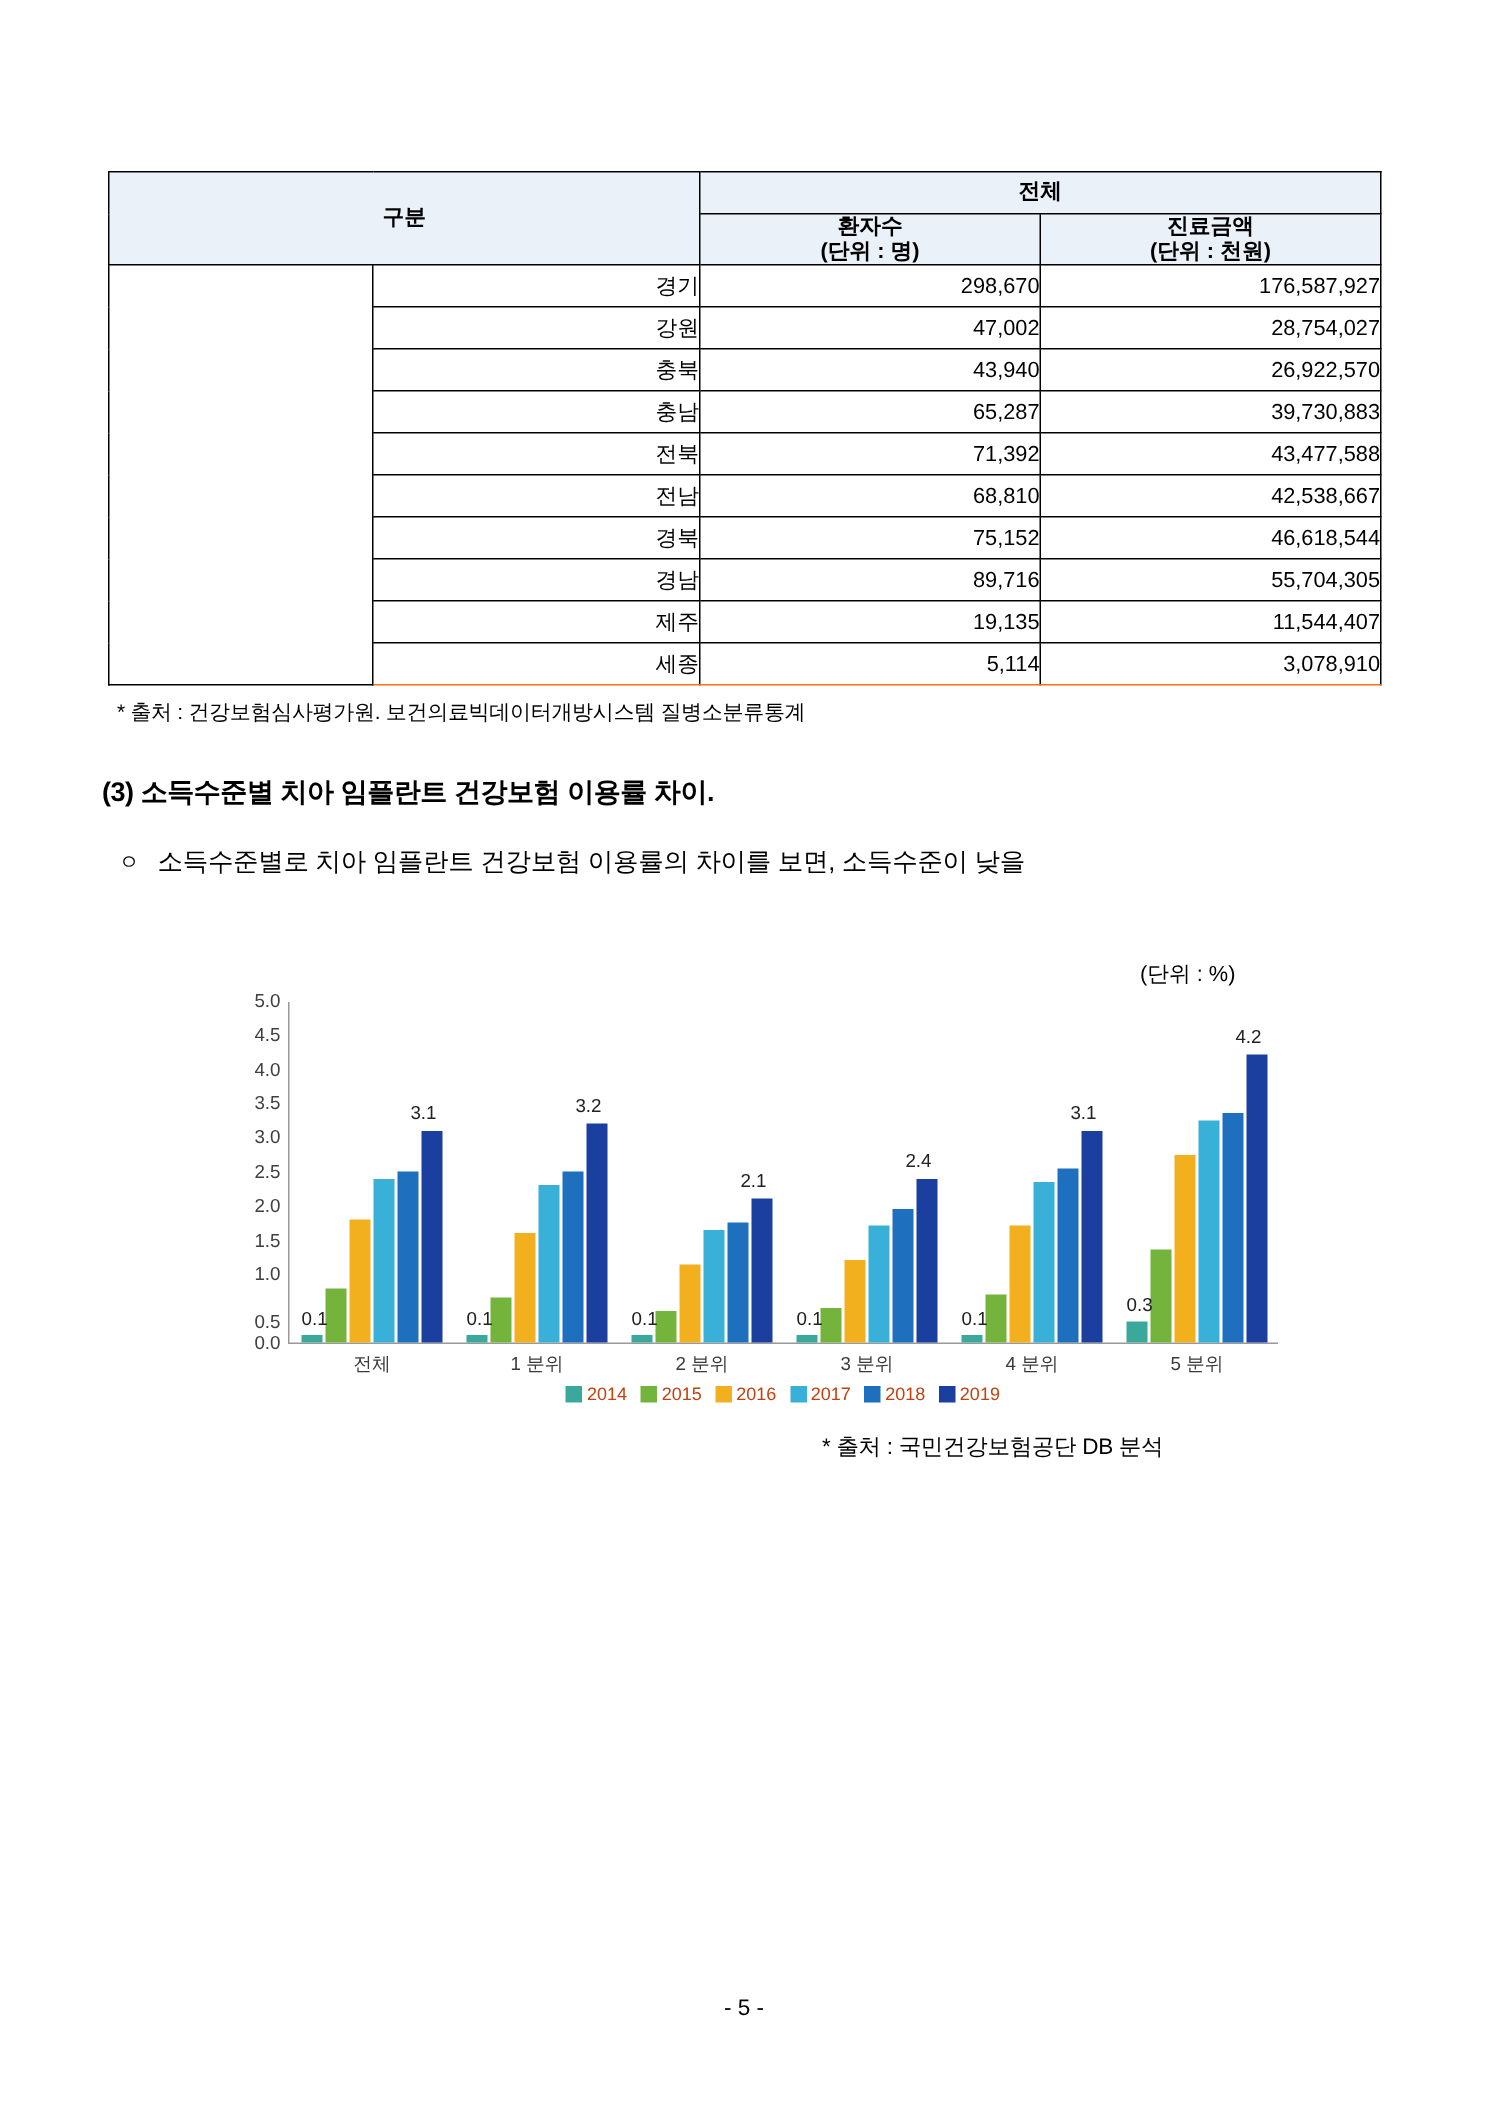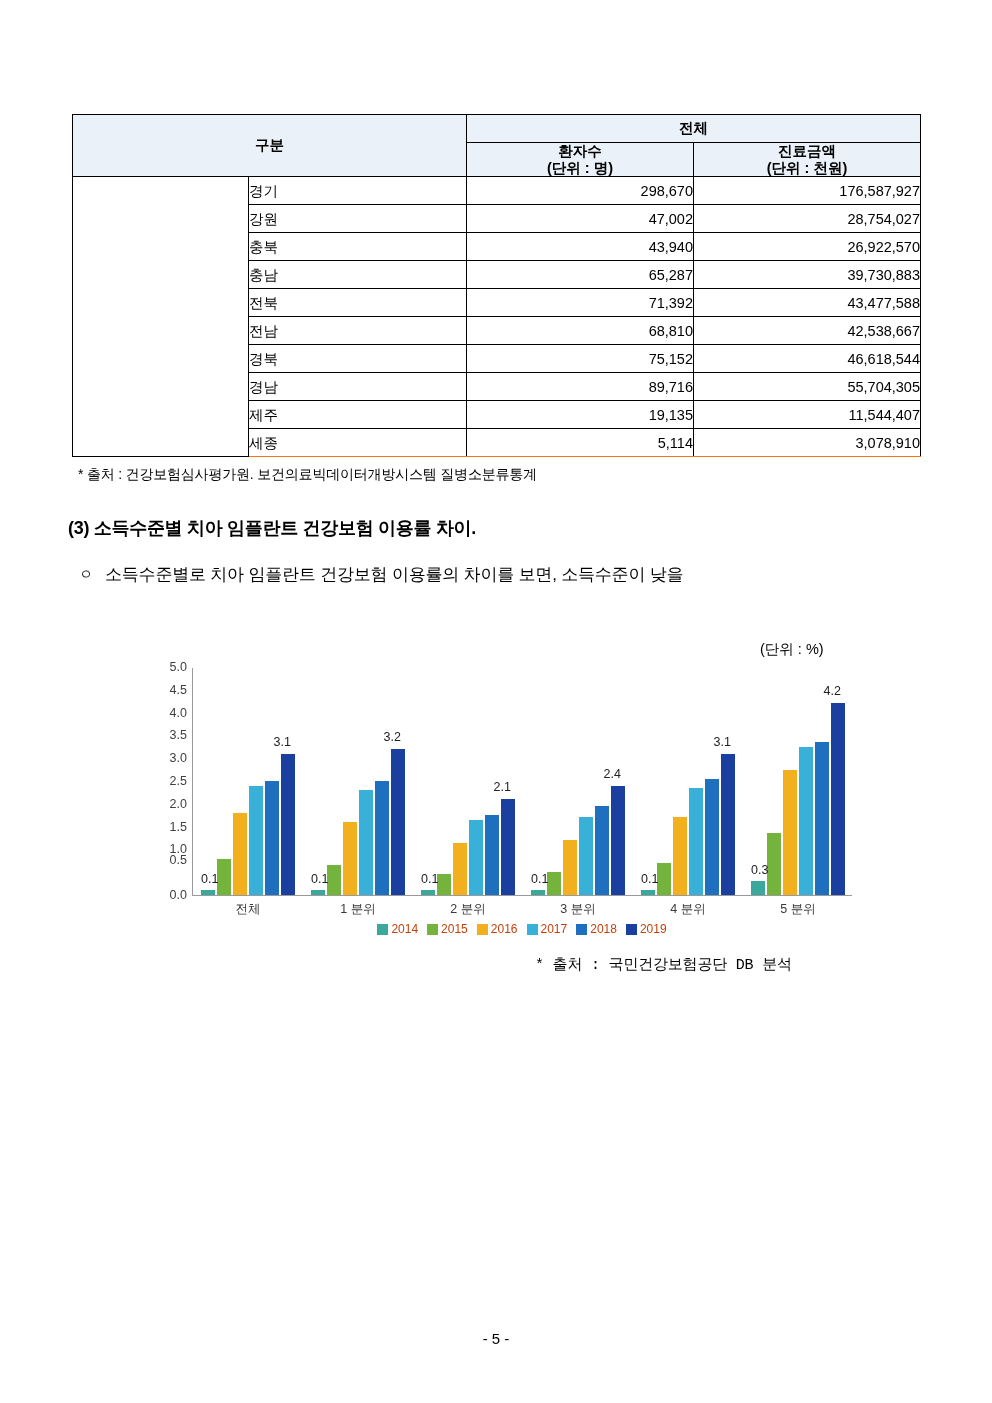"경기" td.region { text-align: left -> right }
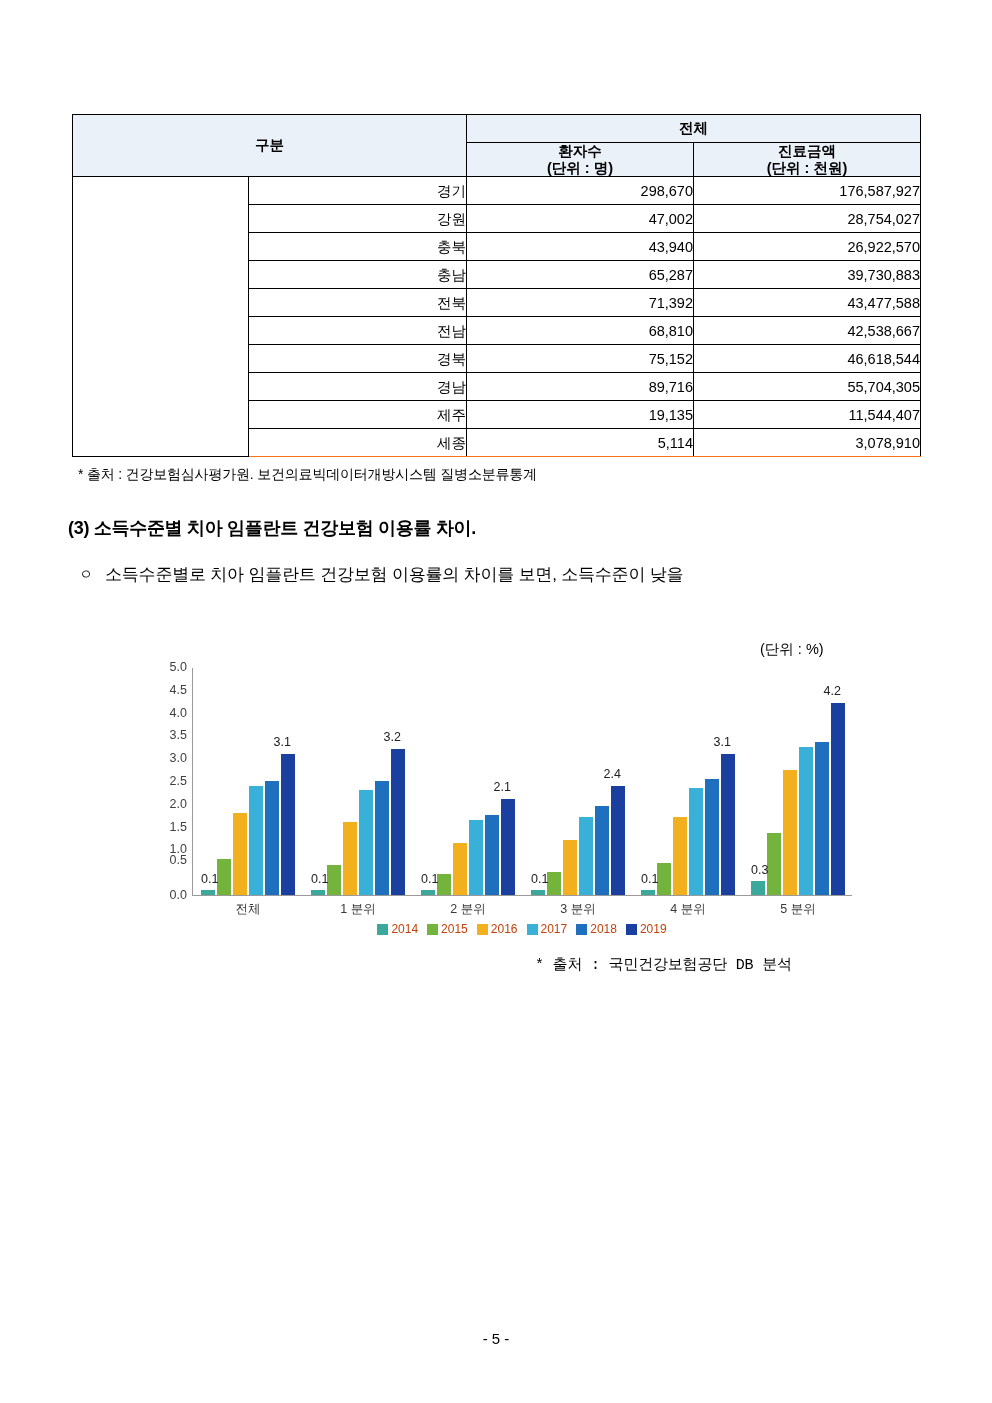"0.5" div.ytick { bottom: 35px -> 14px }
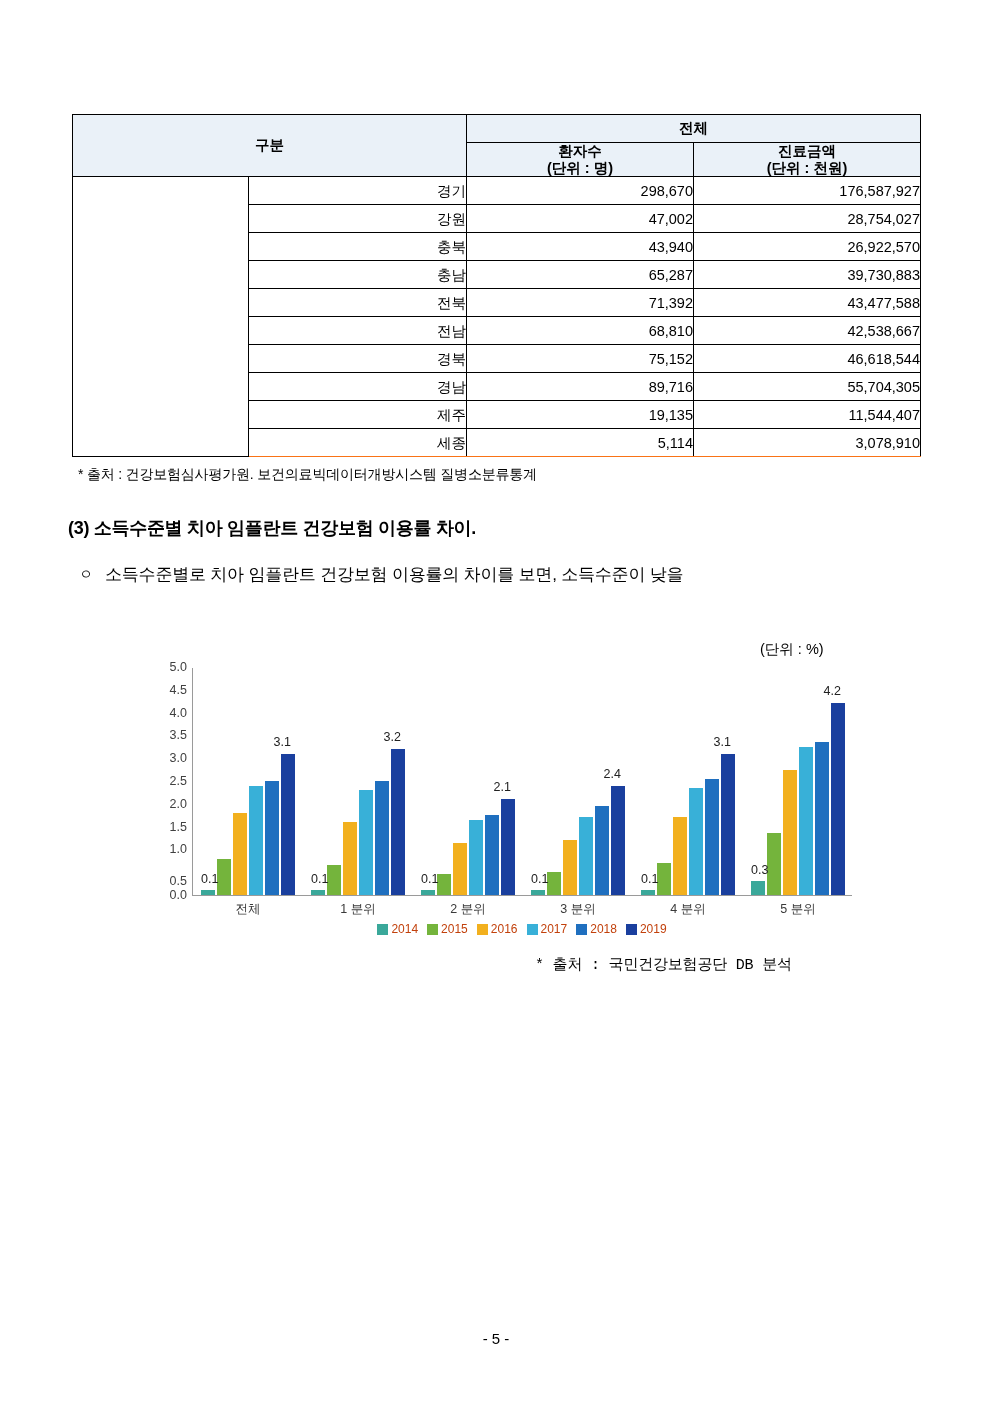"* 출처 : 국민건강보험공단 DB" .chart-source { font-family: Liberation Mono, monospace -> none; left: 535px -> 548px }
